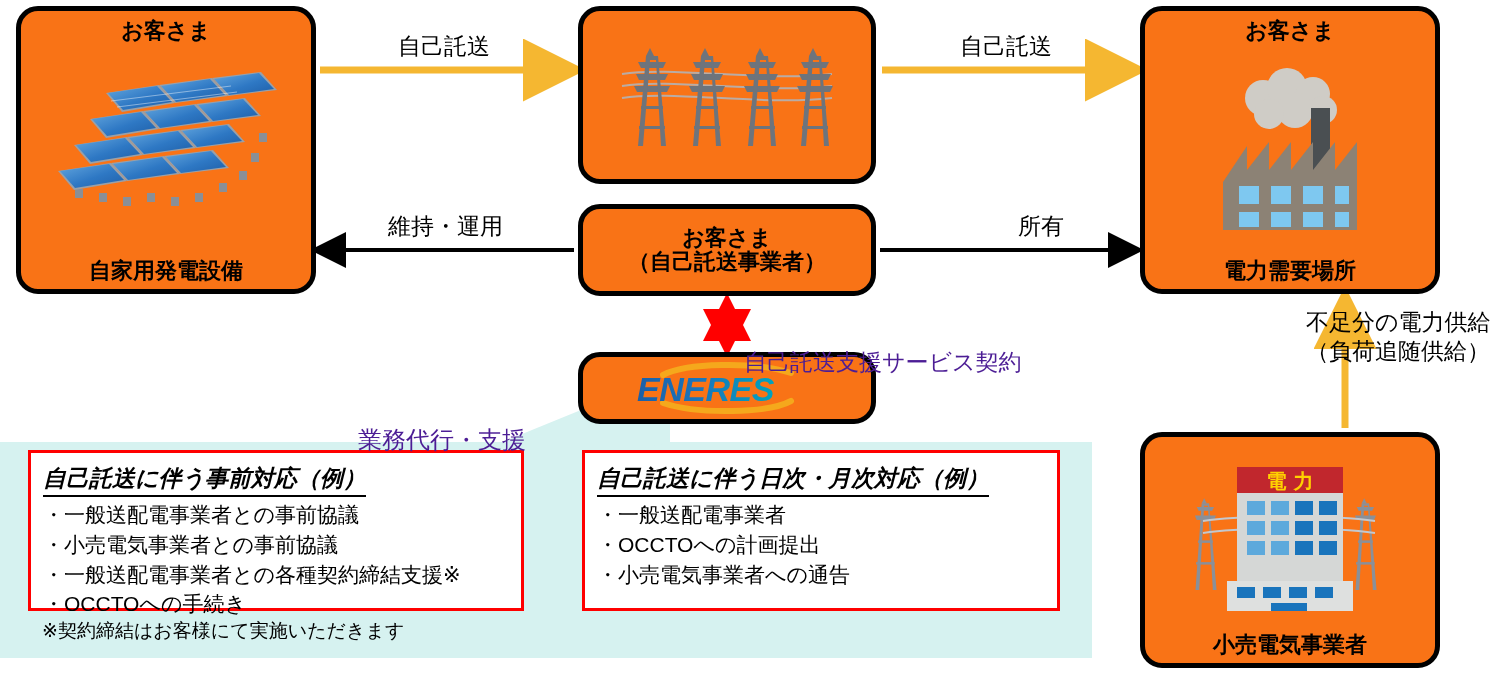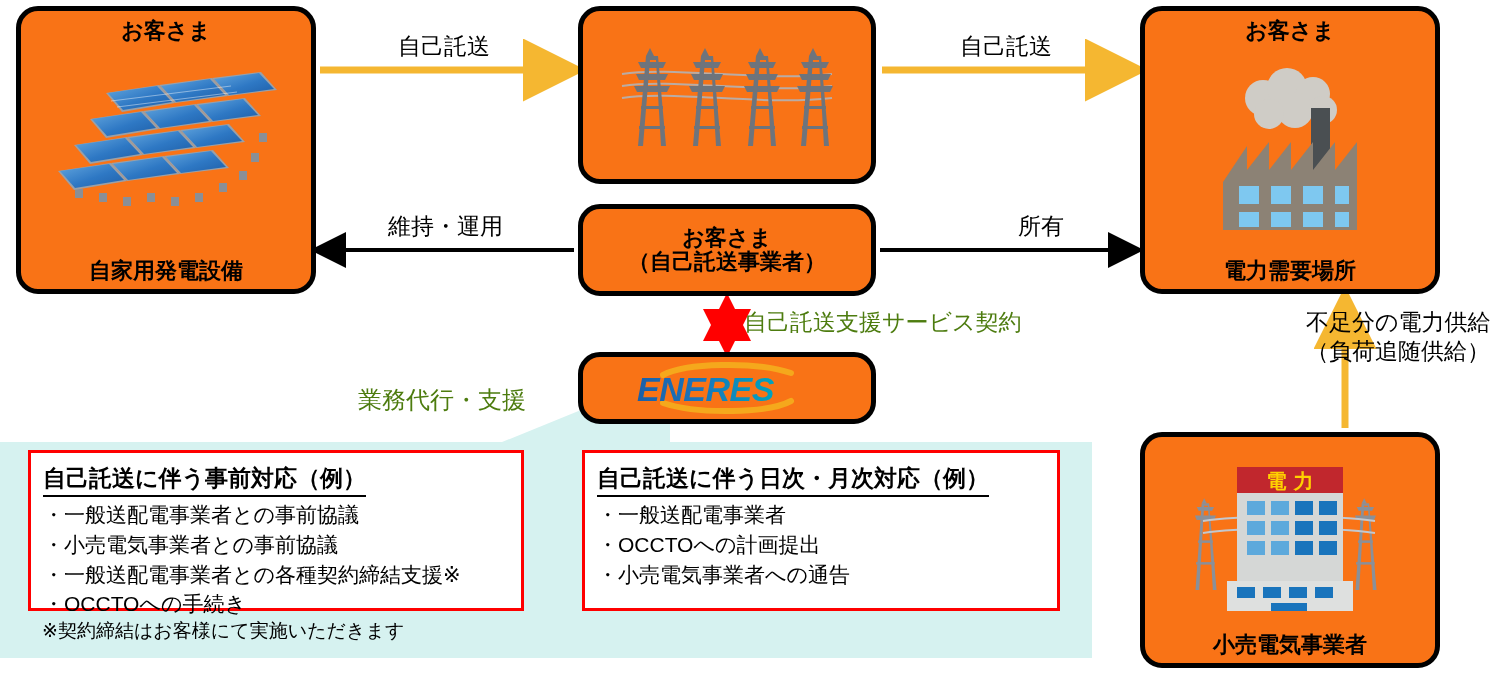"自己託送支援サービス契約" .alabel.red { color: #4d7c0f -> #4c1d95; margin-top: none -> 40px }
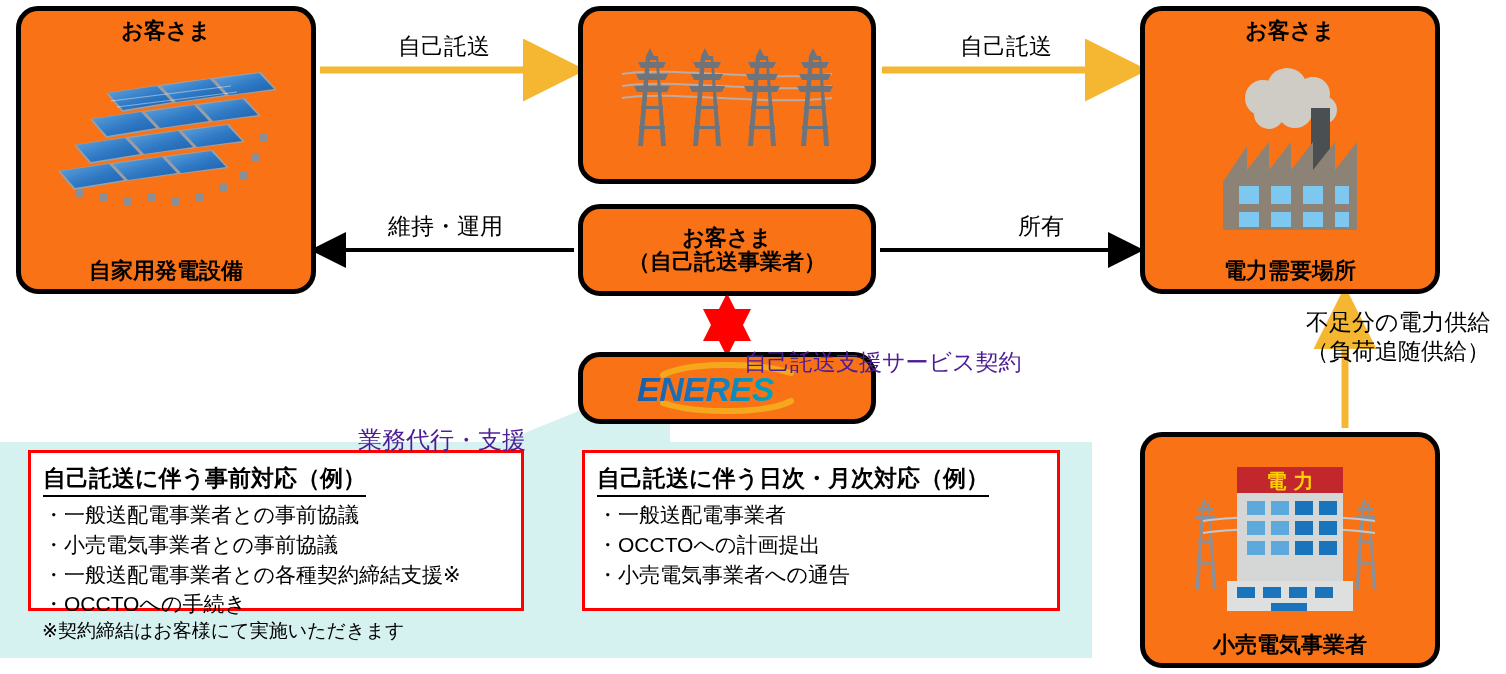"自己託送に伴う事前対応（例）" .panel .ptitle { font-style: none -> italic }
